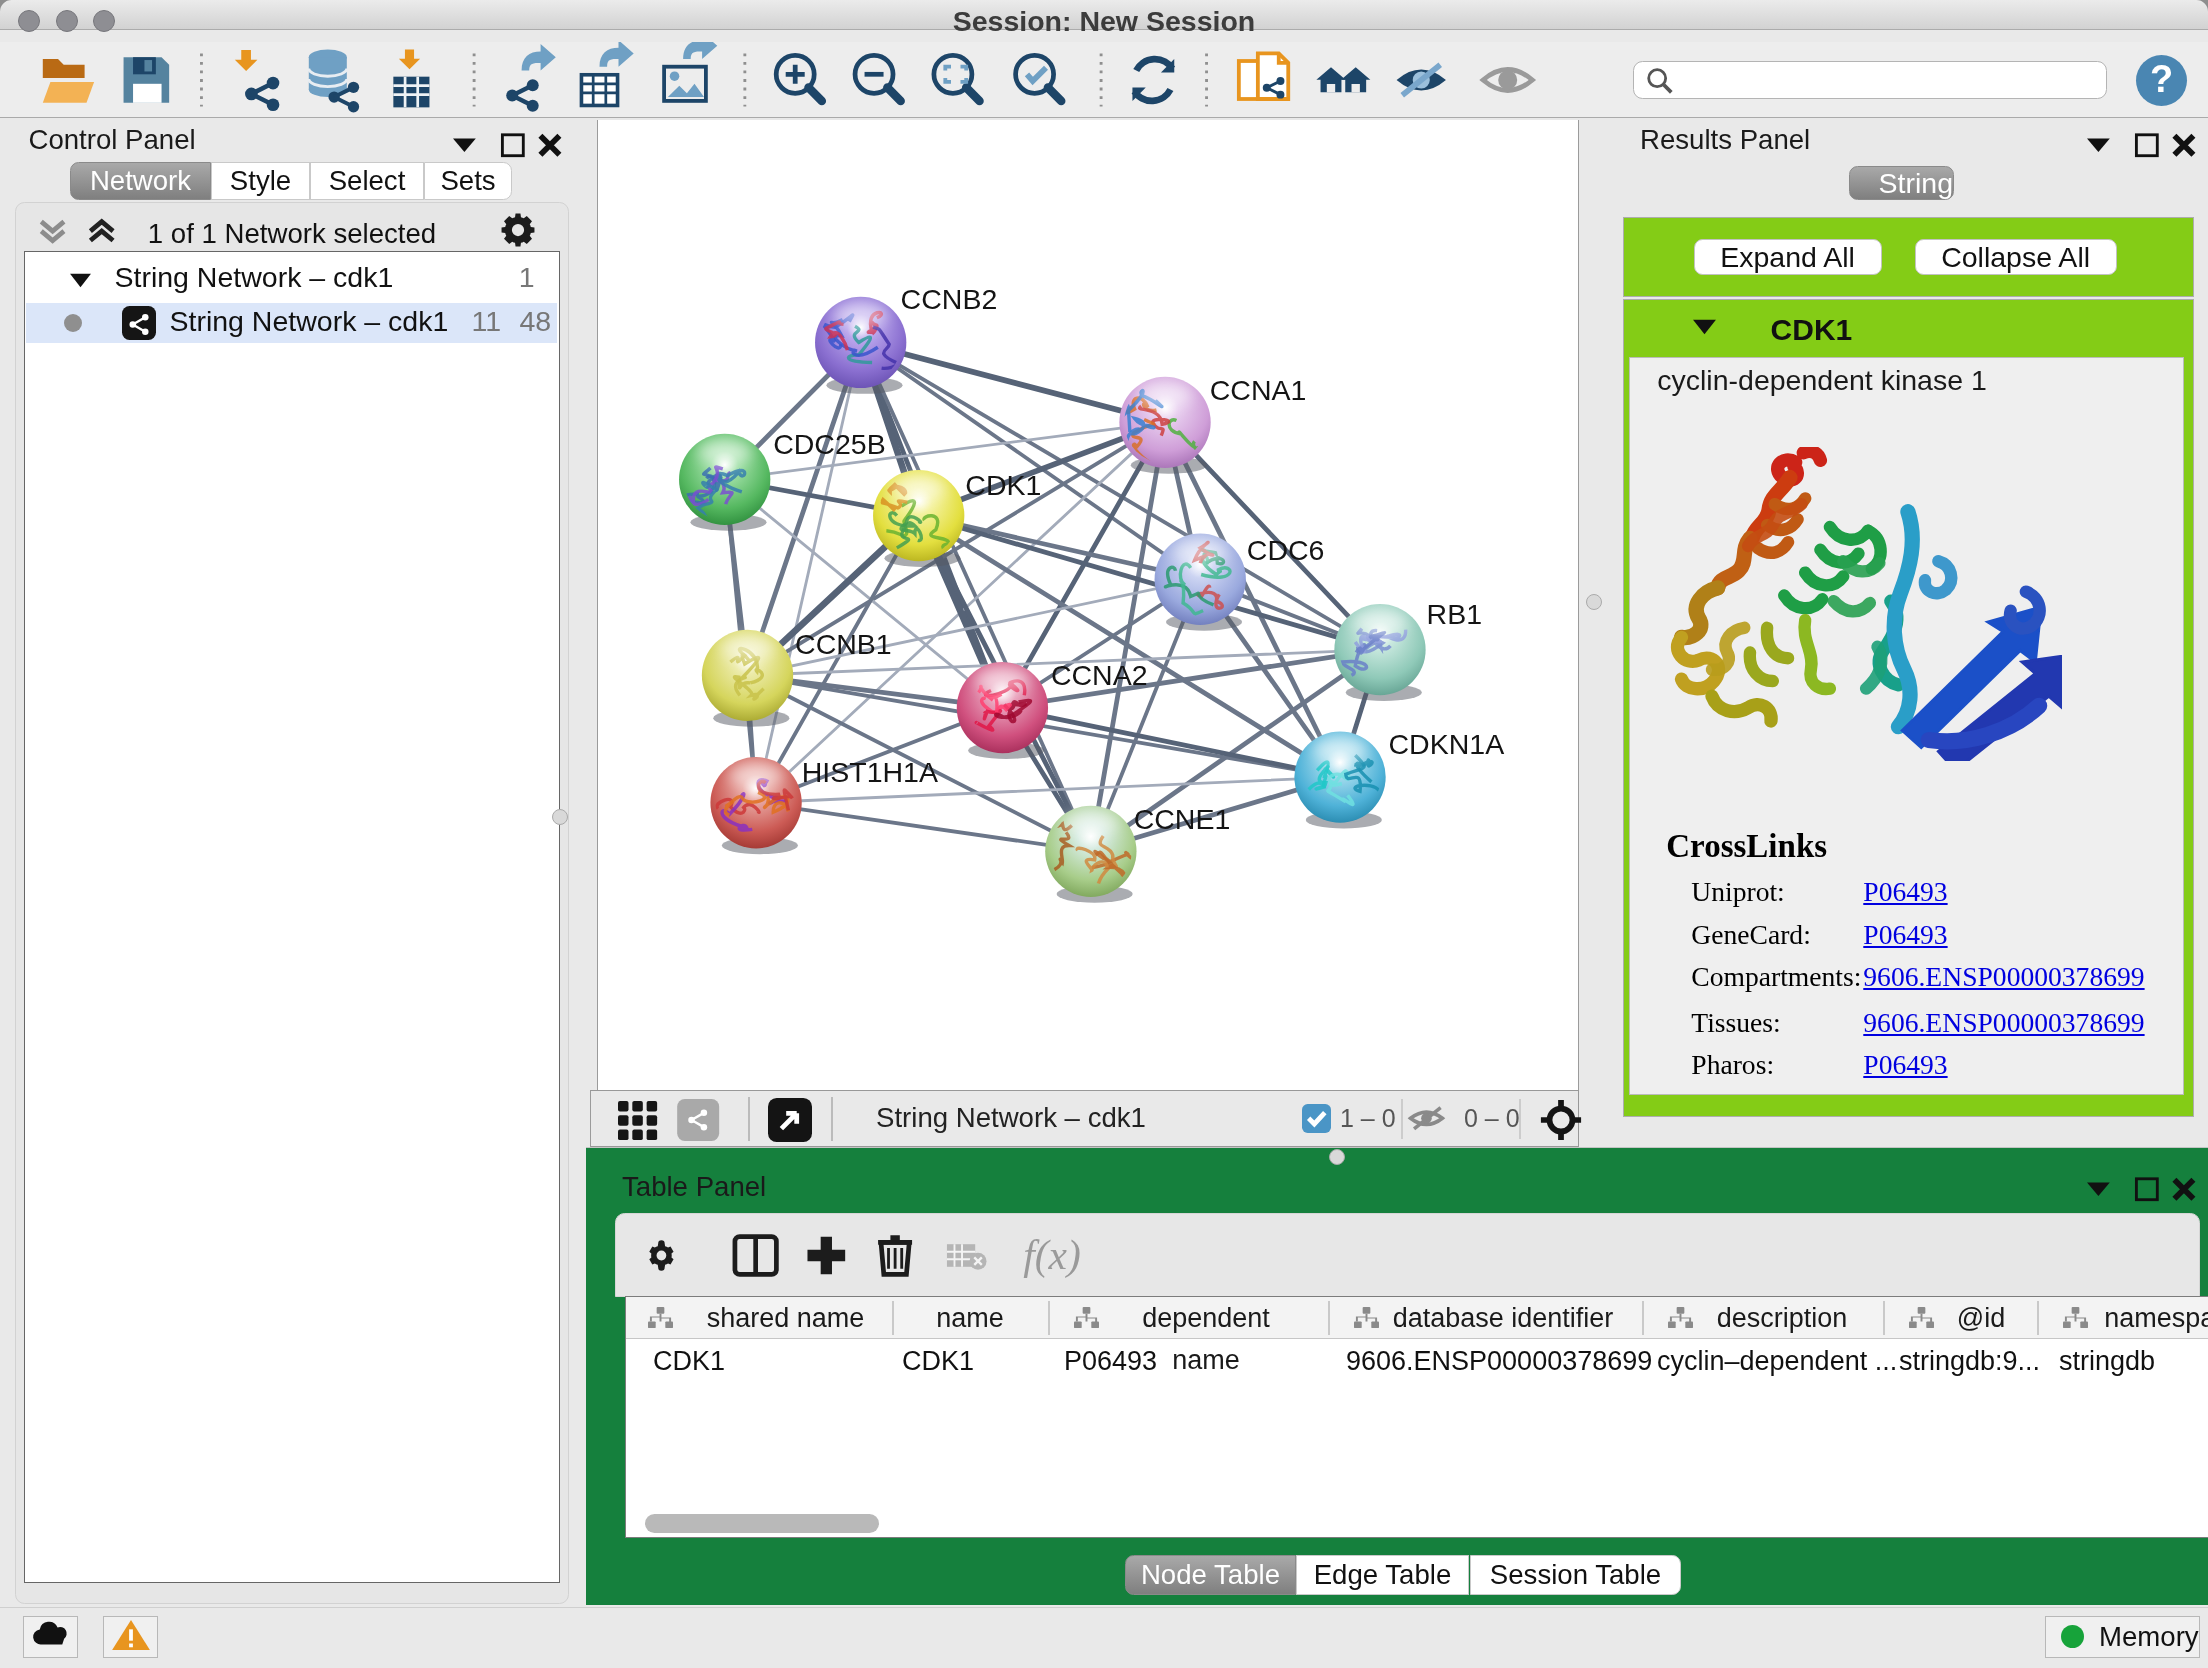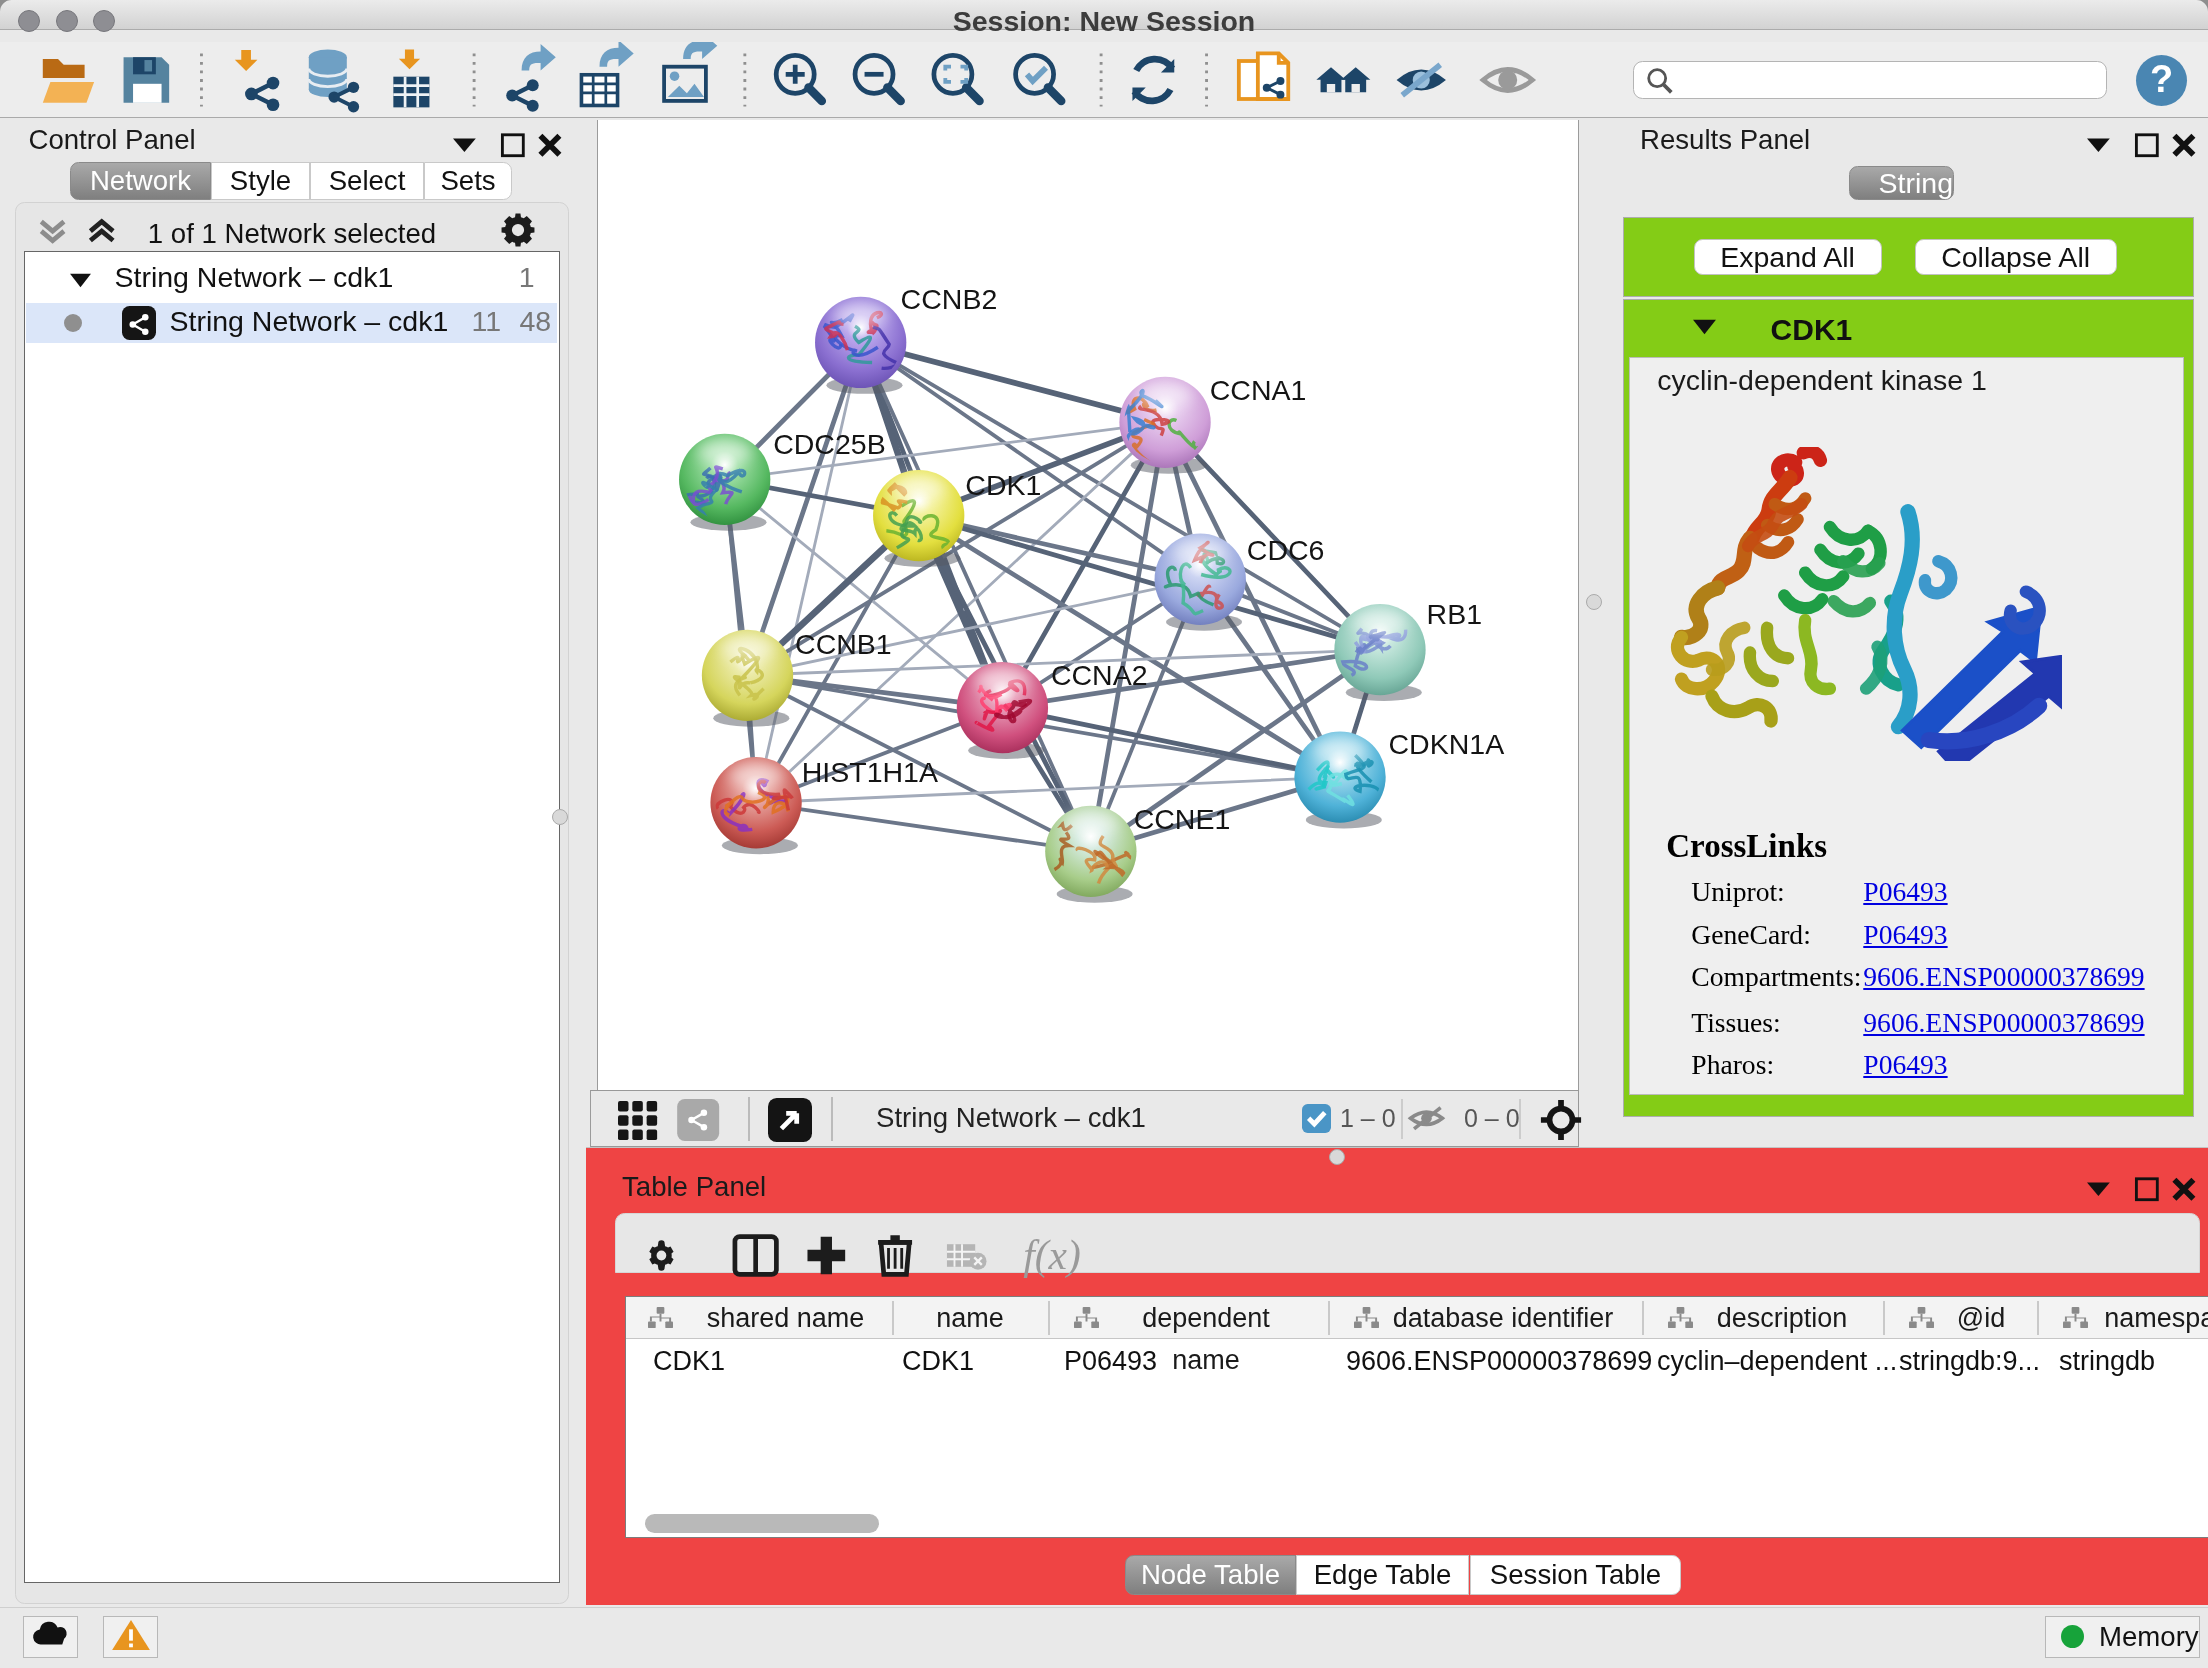"Table Panel" #tp { background: #ef4444 -> #15803d }
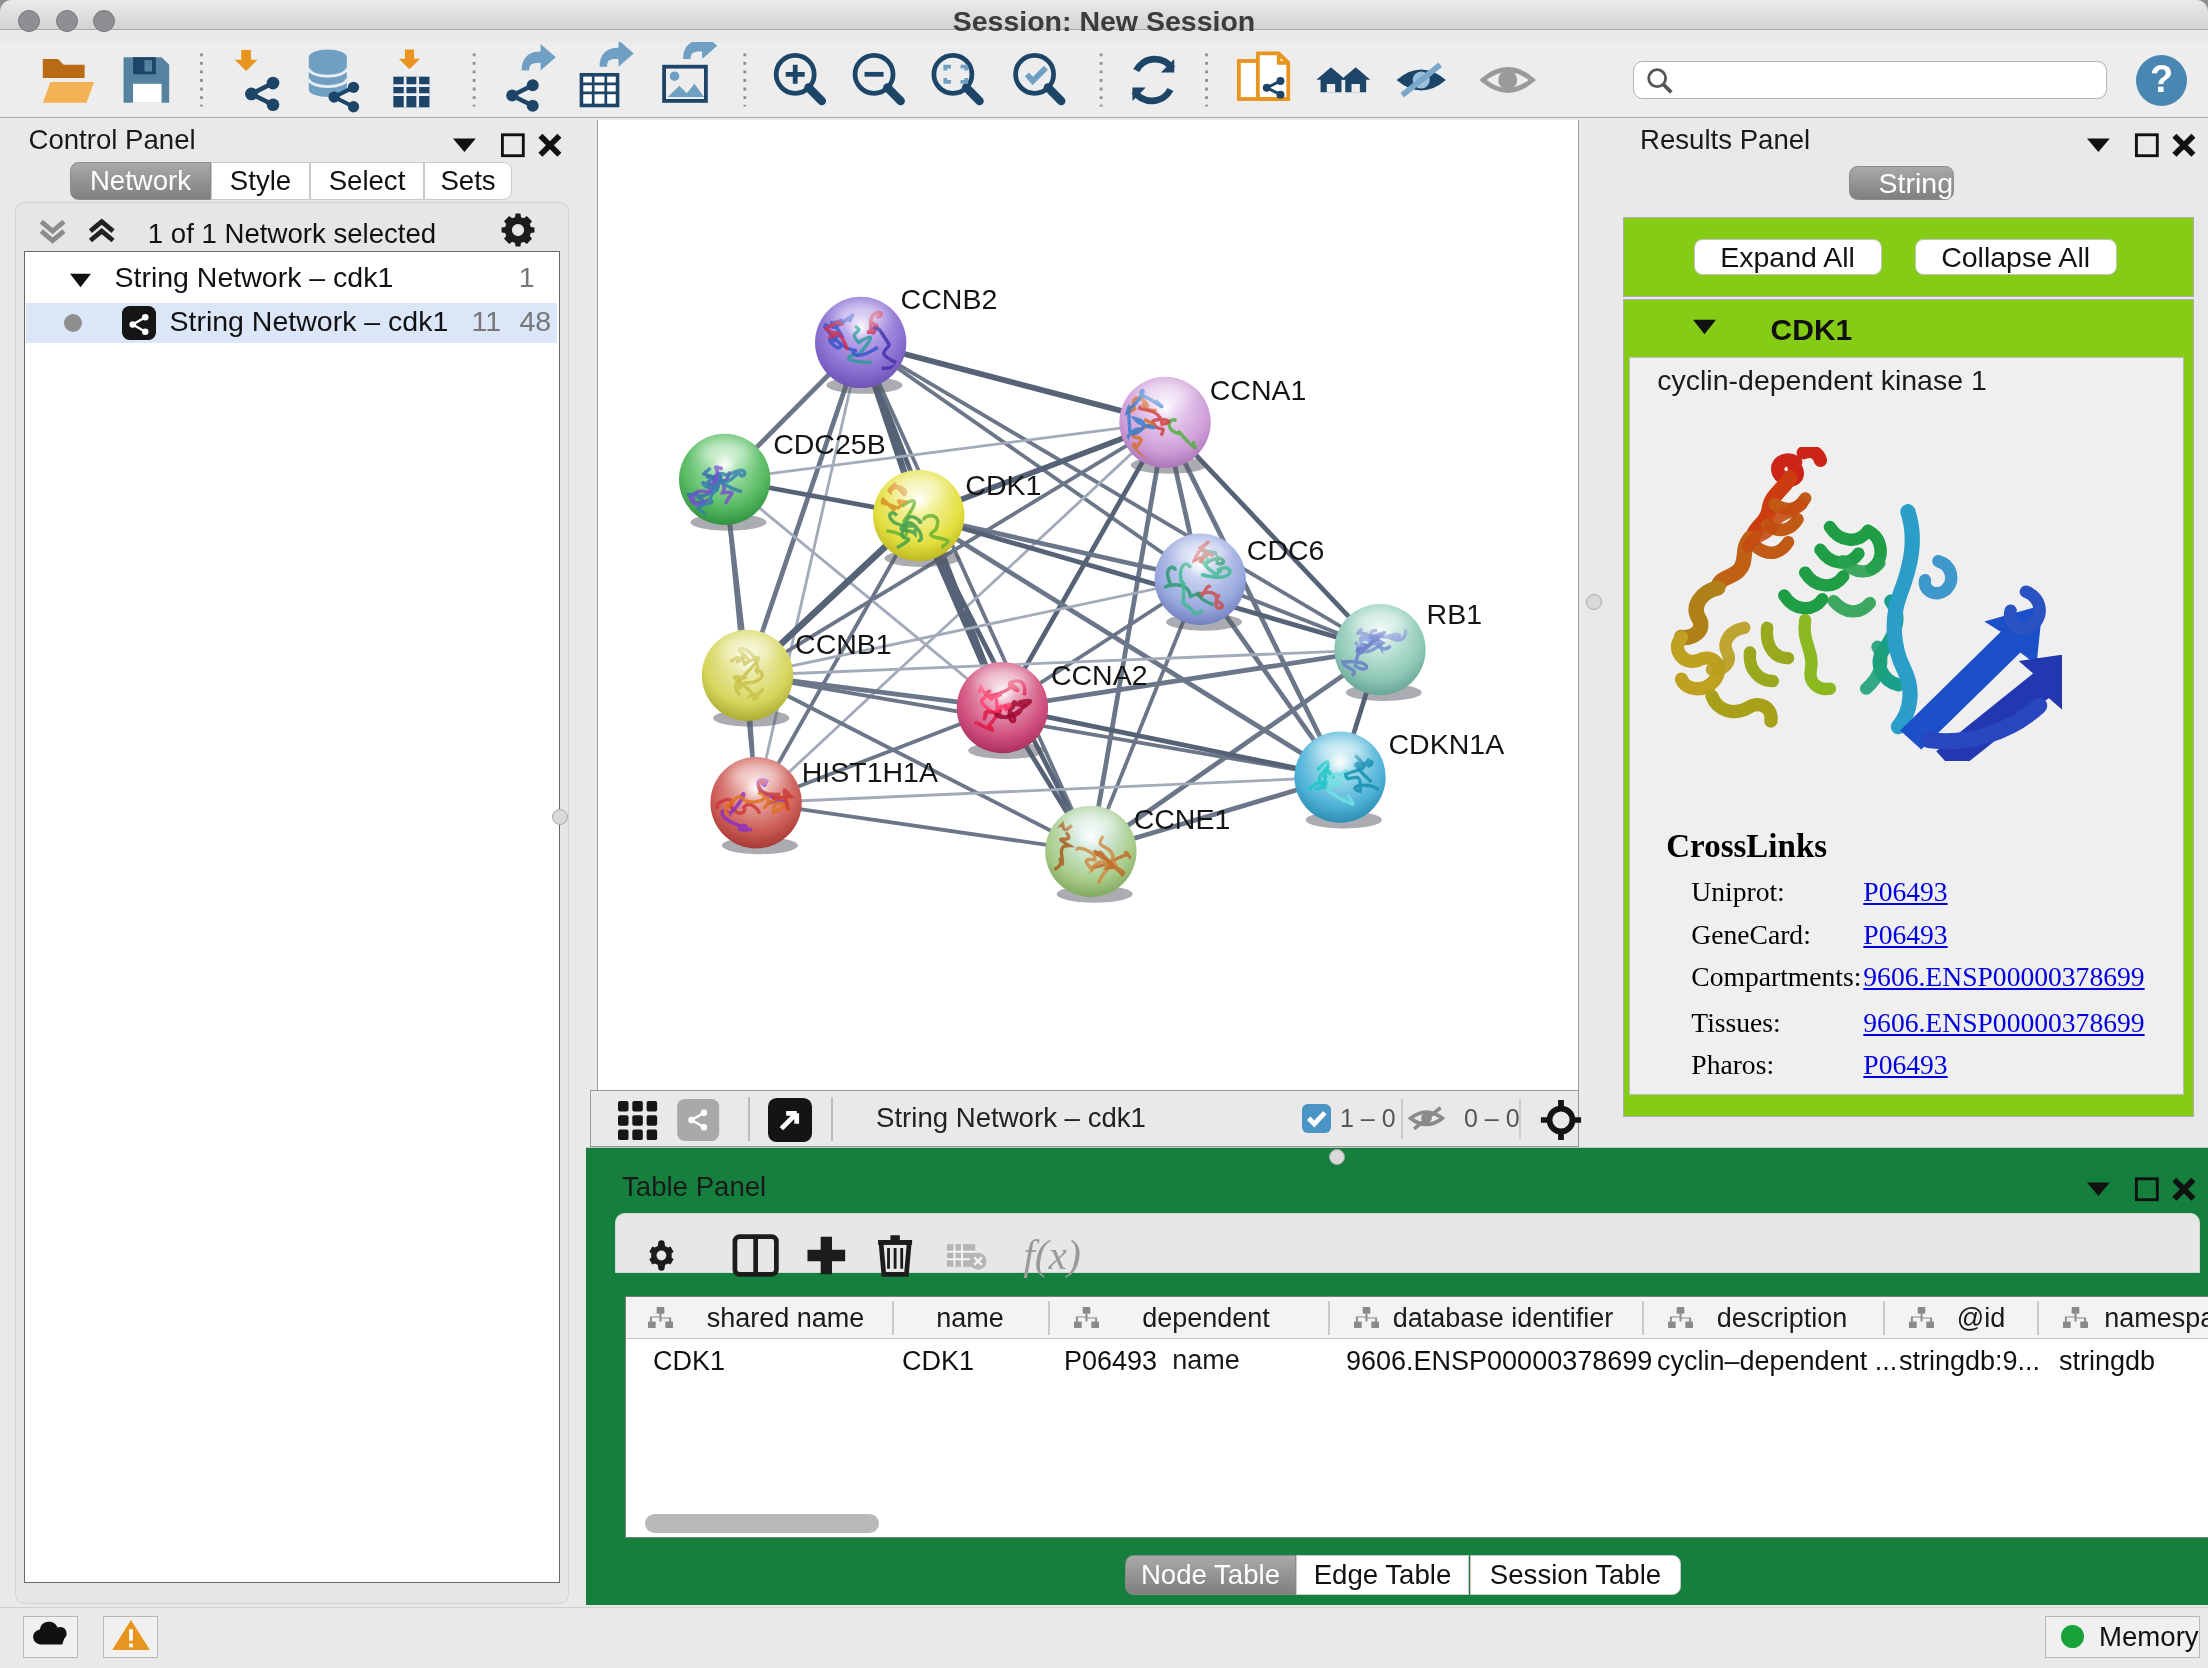"f(x)" #tp-tools { height: 60px -> 84px }
